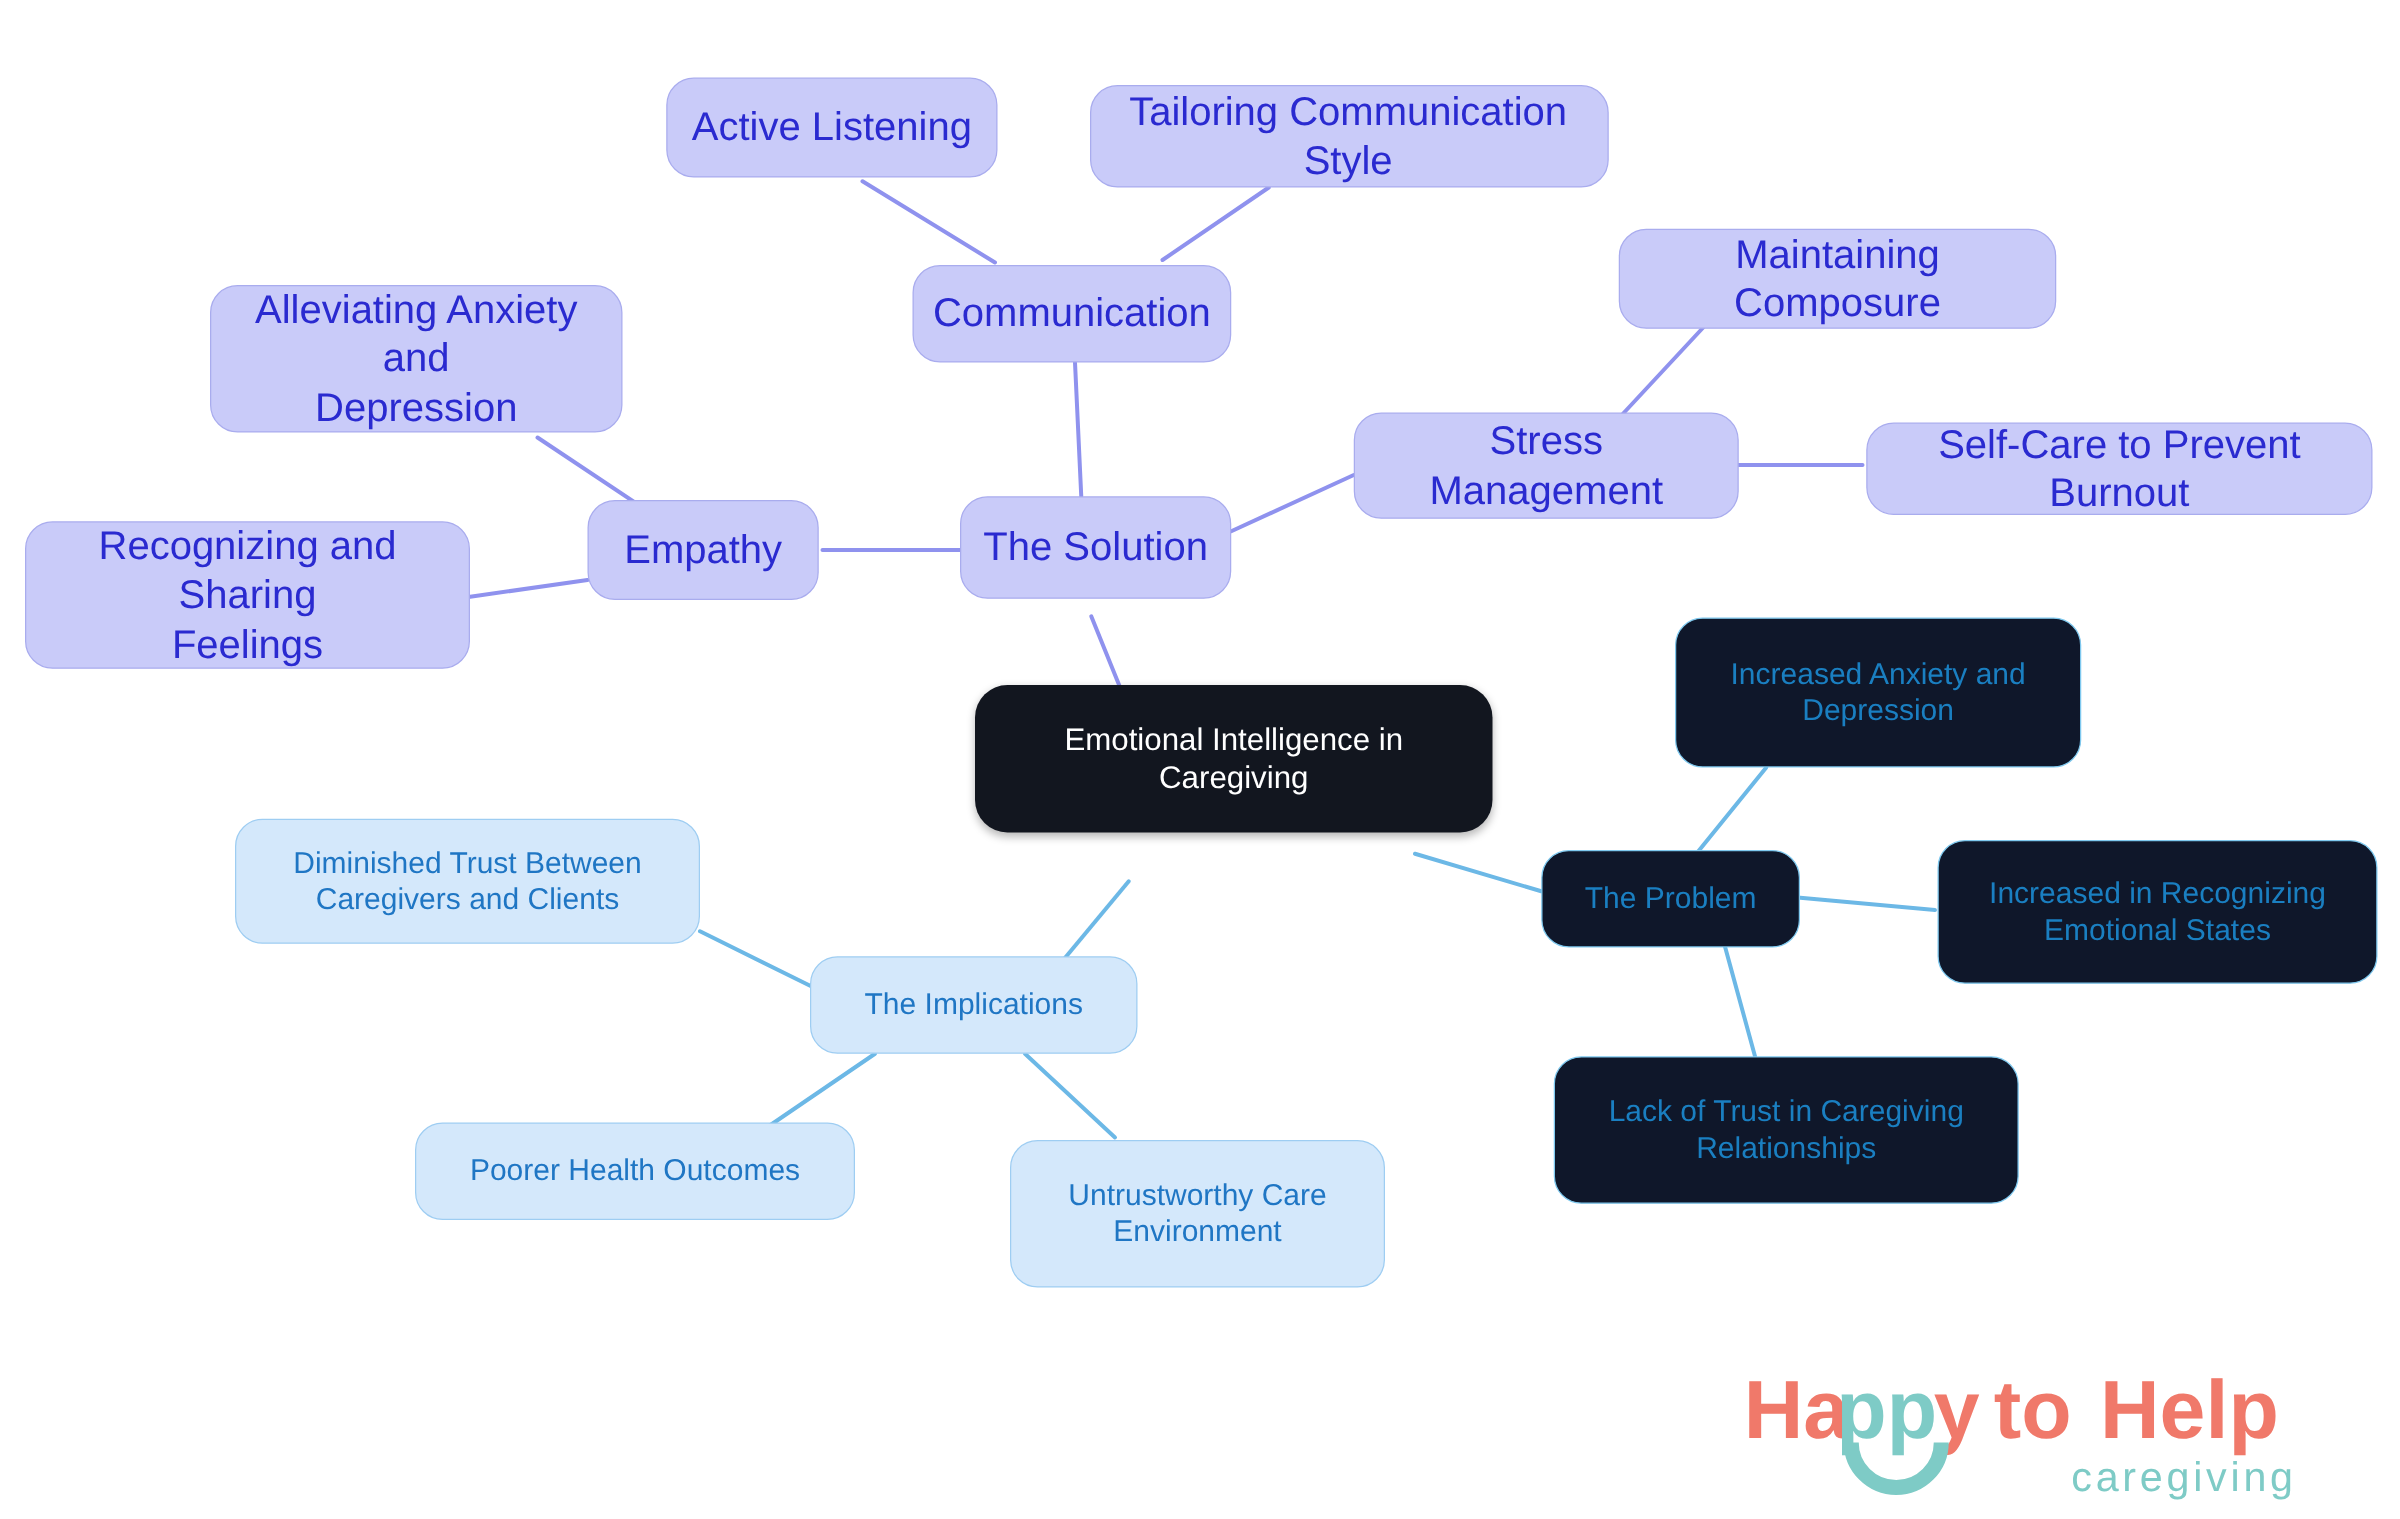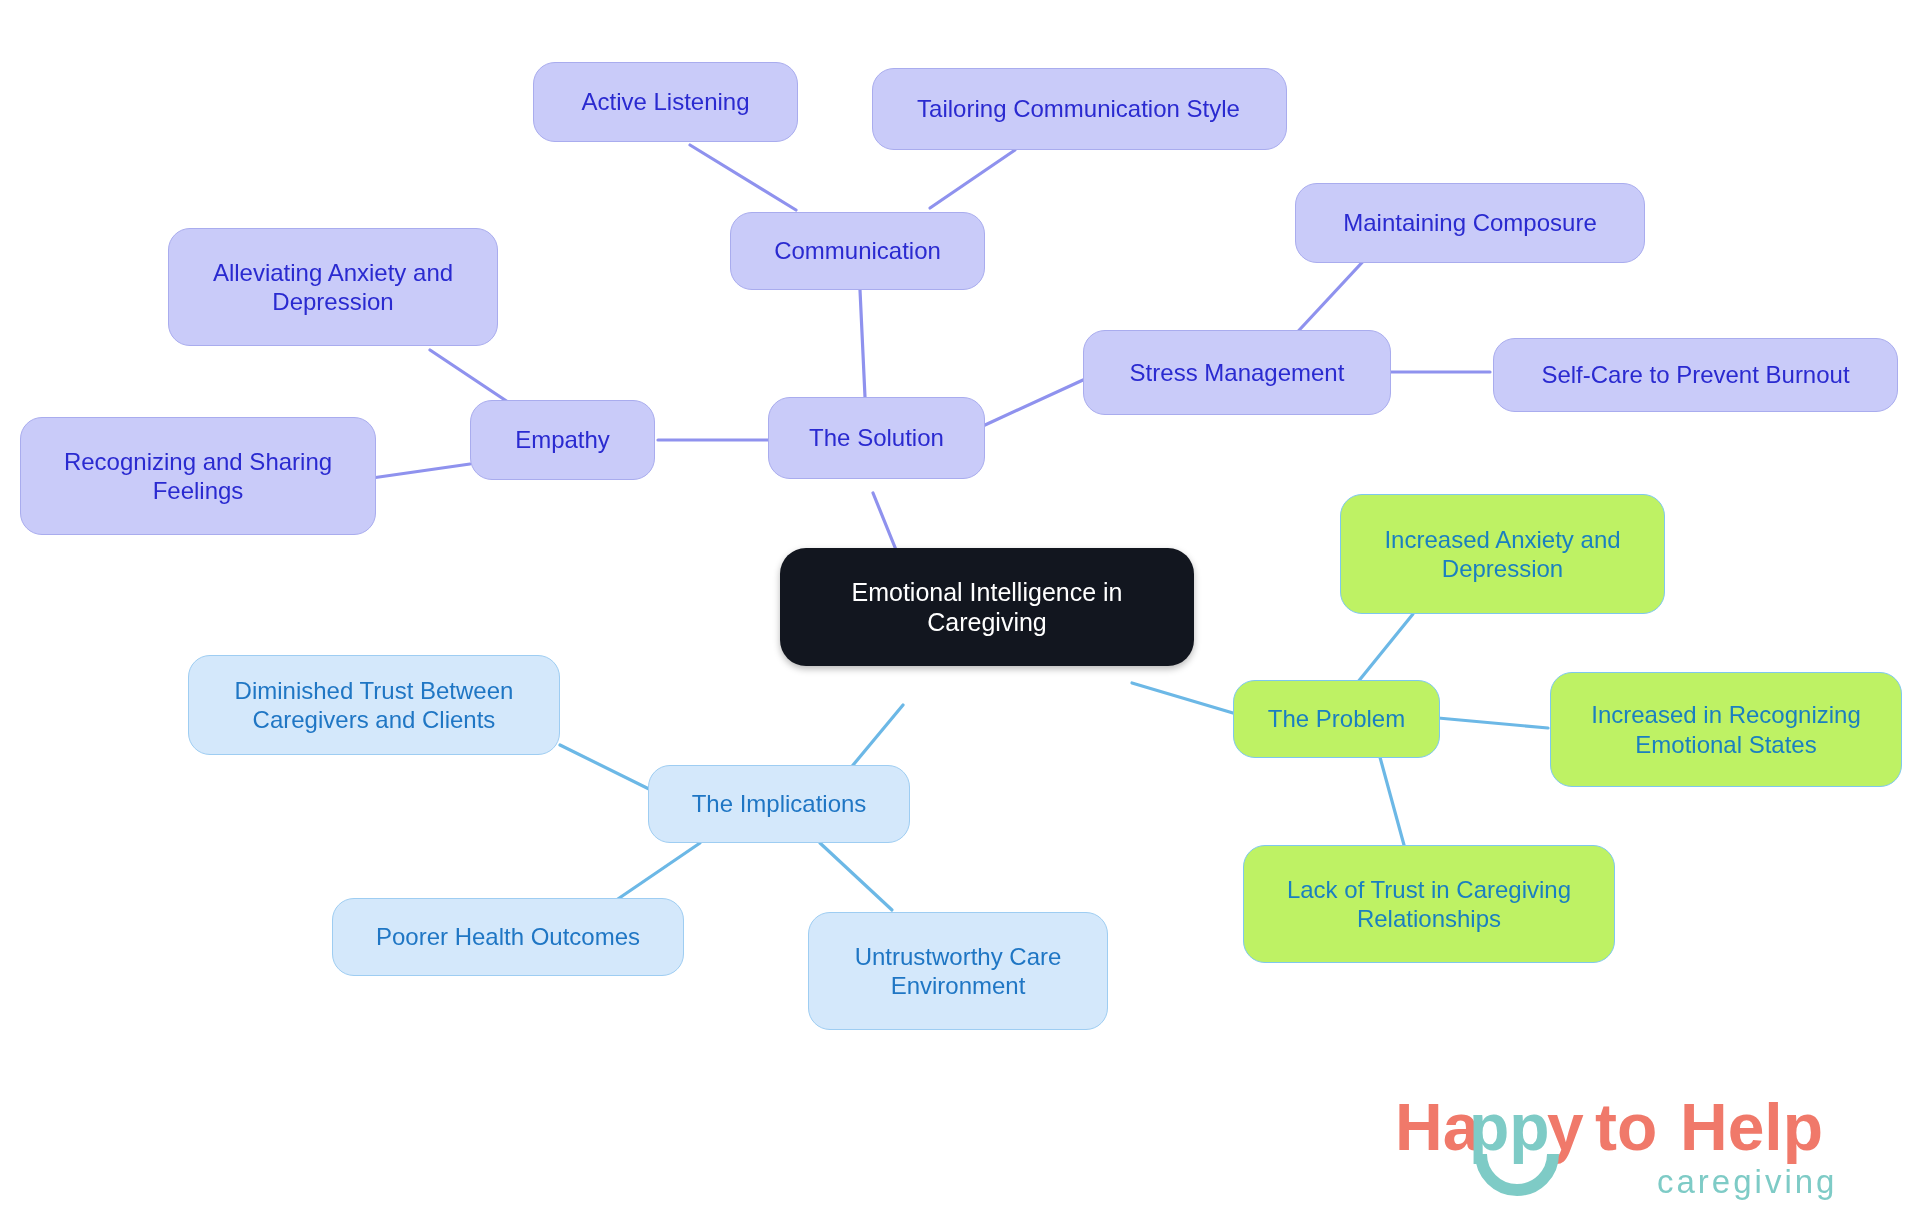"Active Listening" .node-purple { font-size: 24px -> 32px }
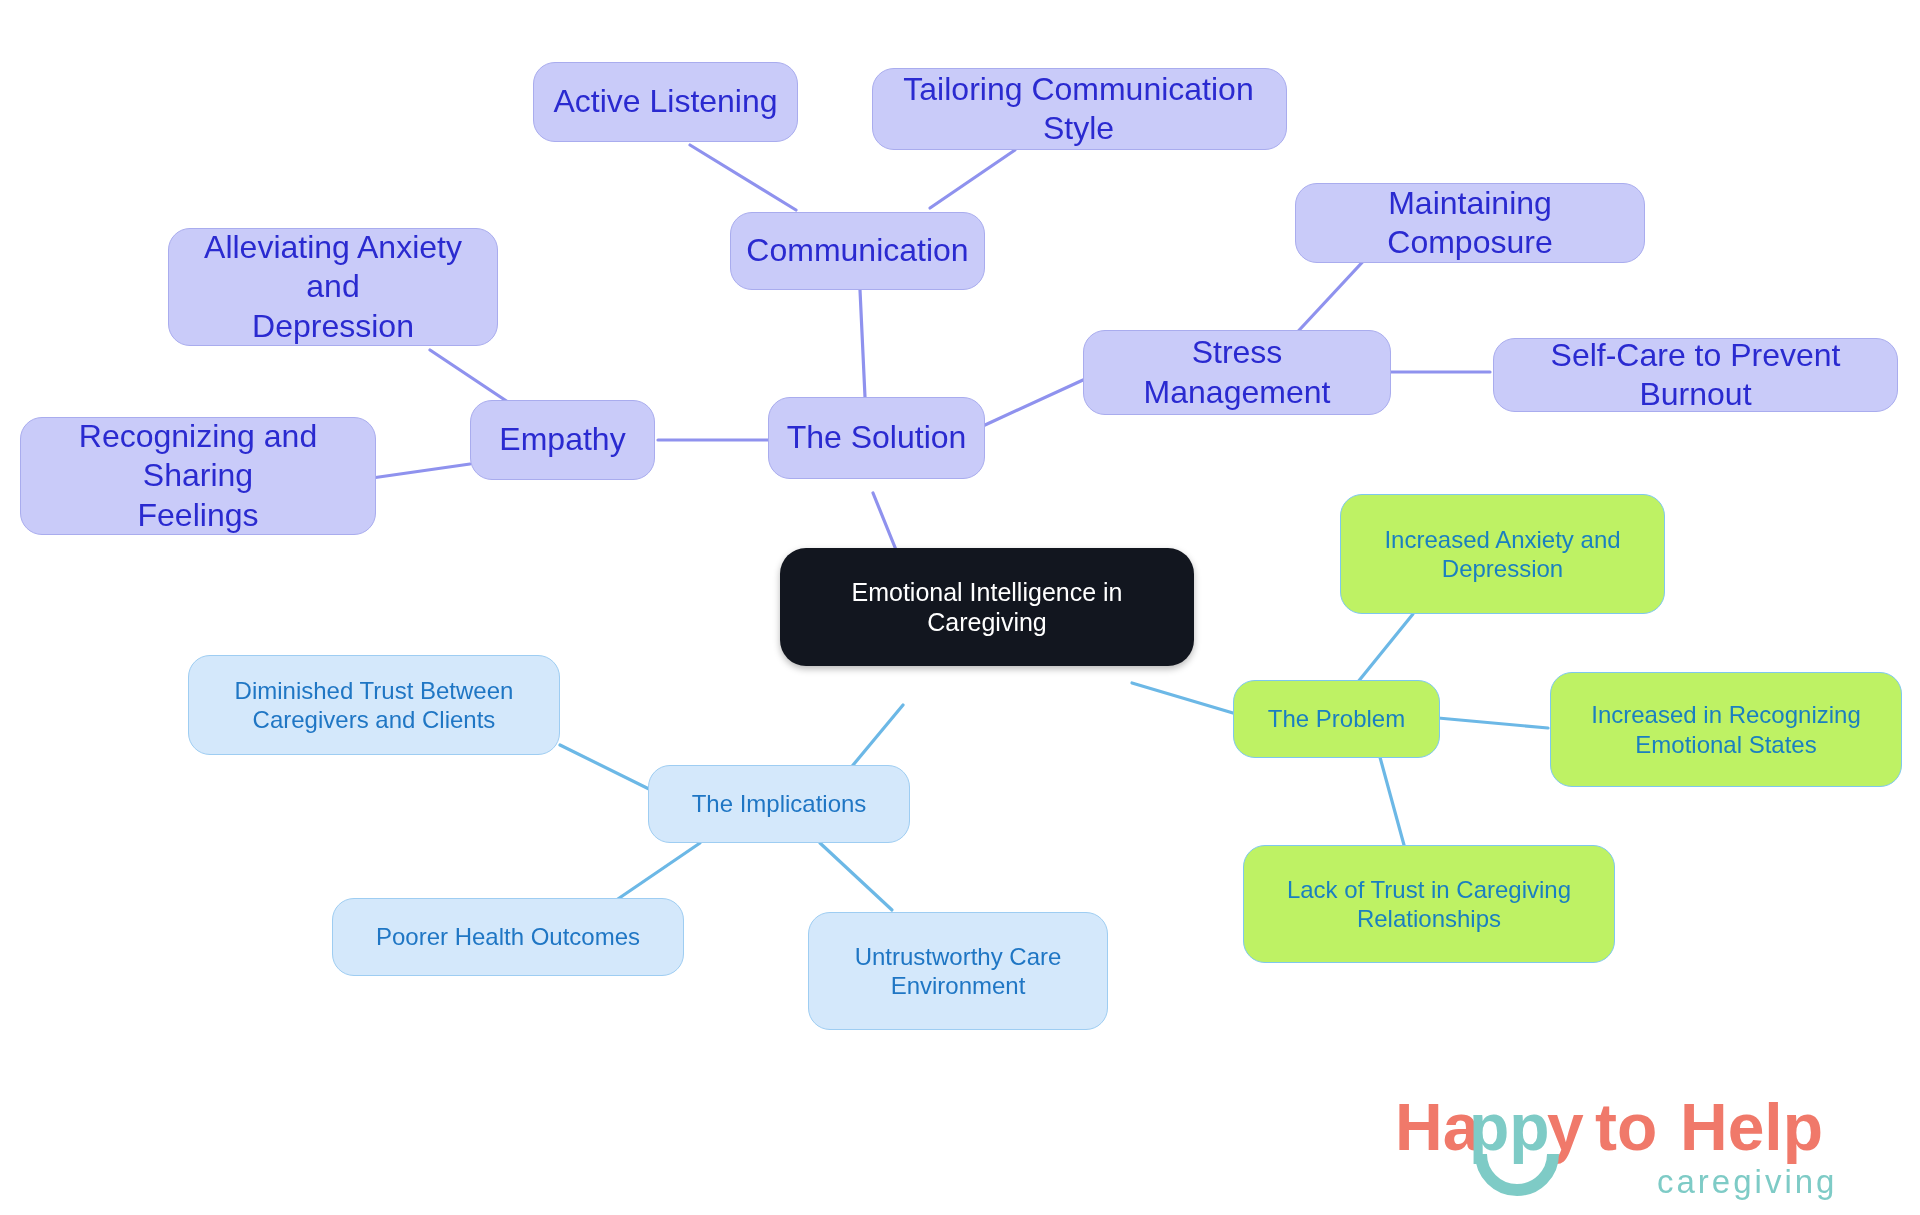"Increased Anxiety and" .node-blue { background: #bef264 -> #0f172a }
